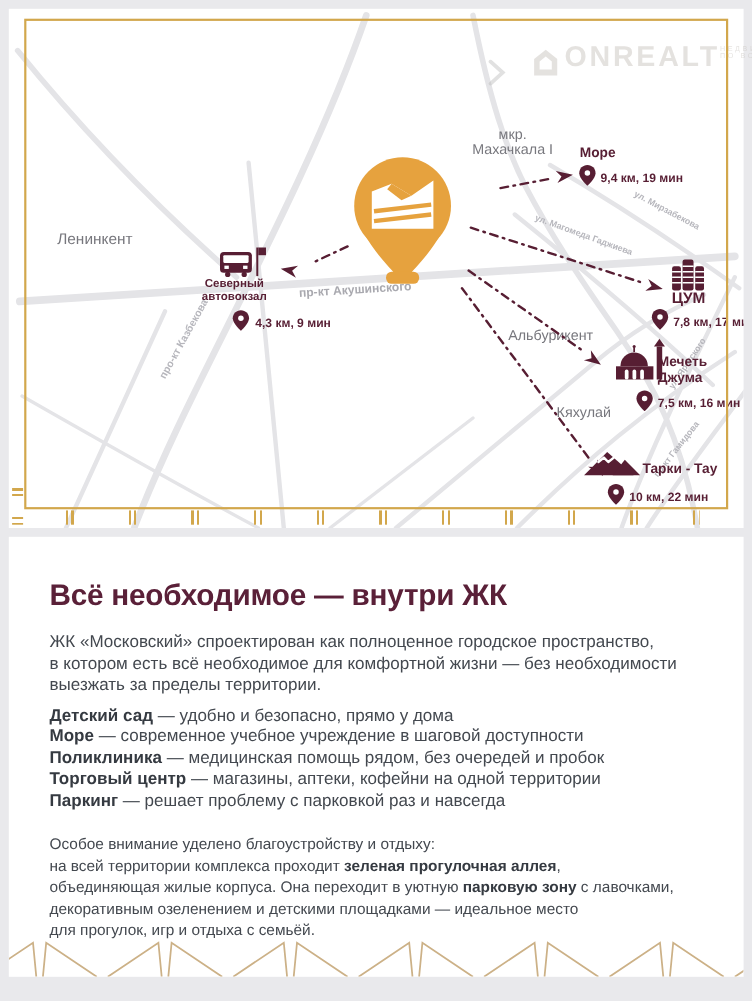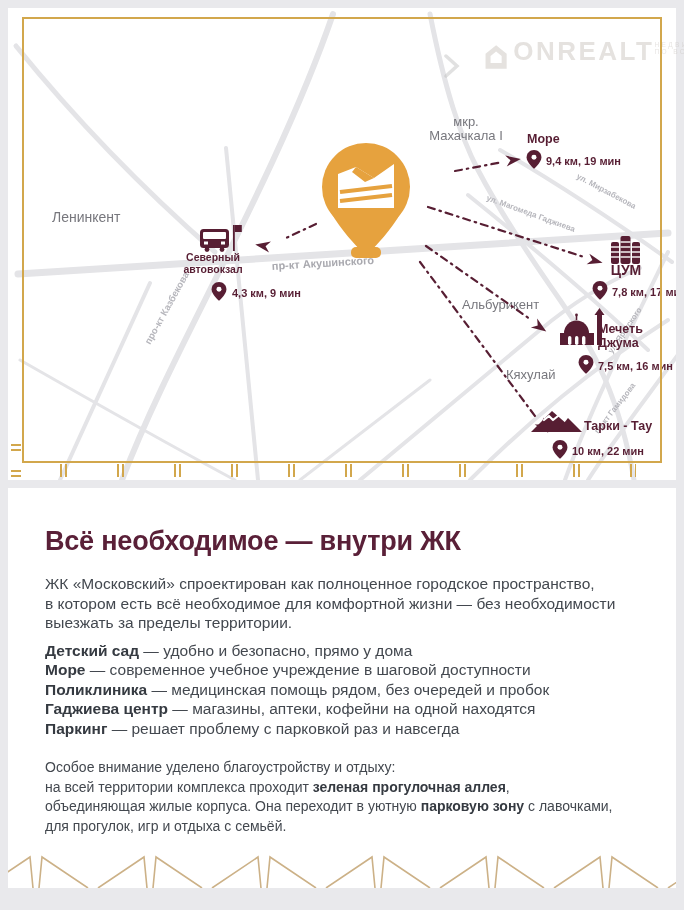"Гаджиева центр" span.term { text: Гаджиева -> Торговый }
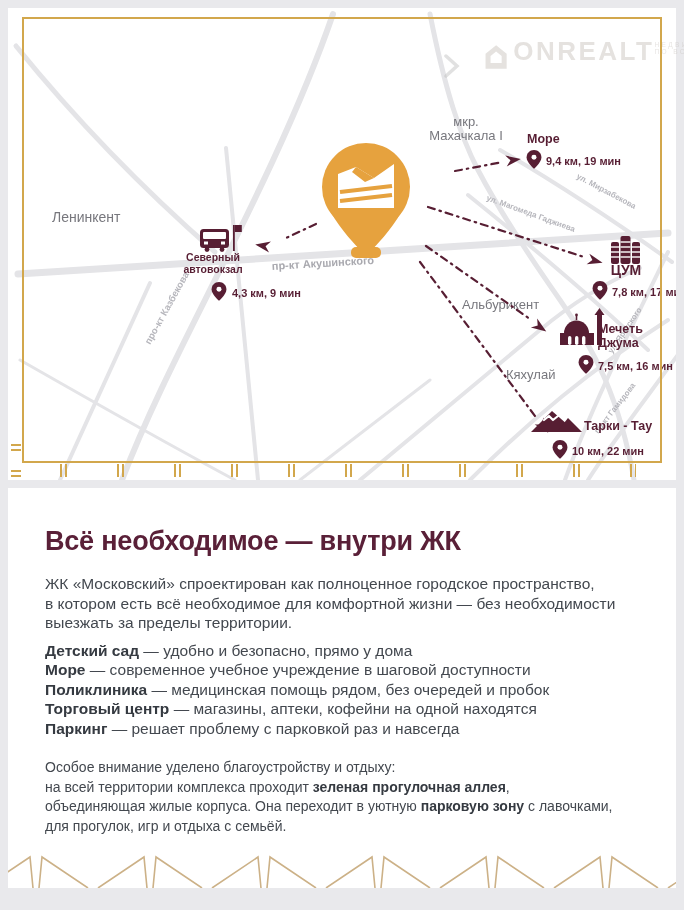"— магазины, аптеки, кофейни на" span { text: находятся -> территории }
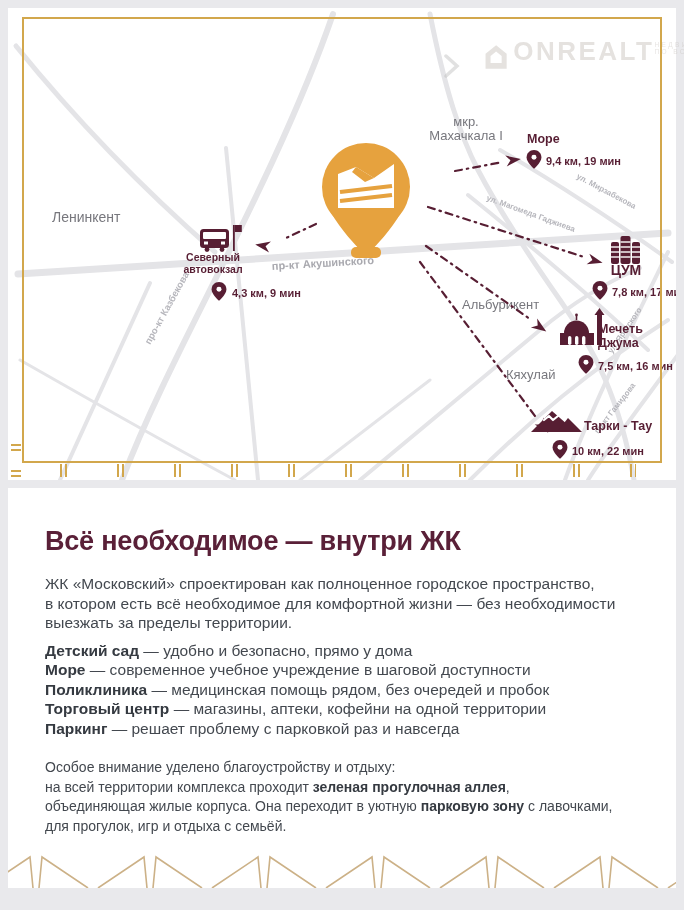"декоративным озеленением и детскими" div { html: none -> <div>декоративным озеленением и детскими площадками — идеальное место</div> }
